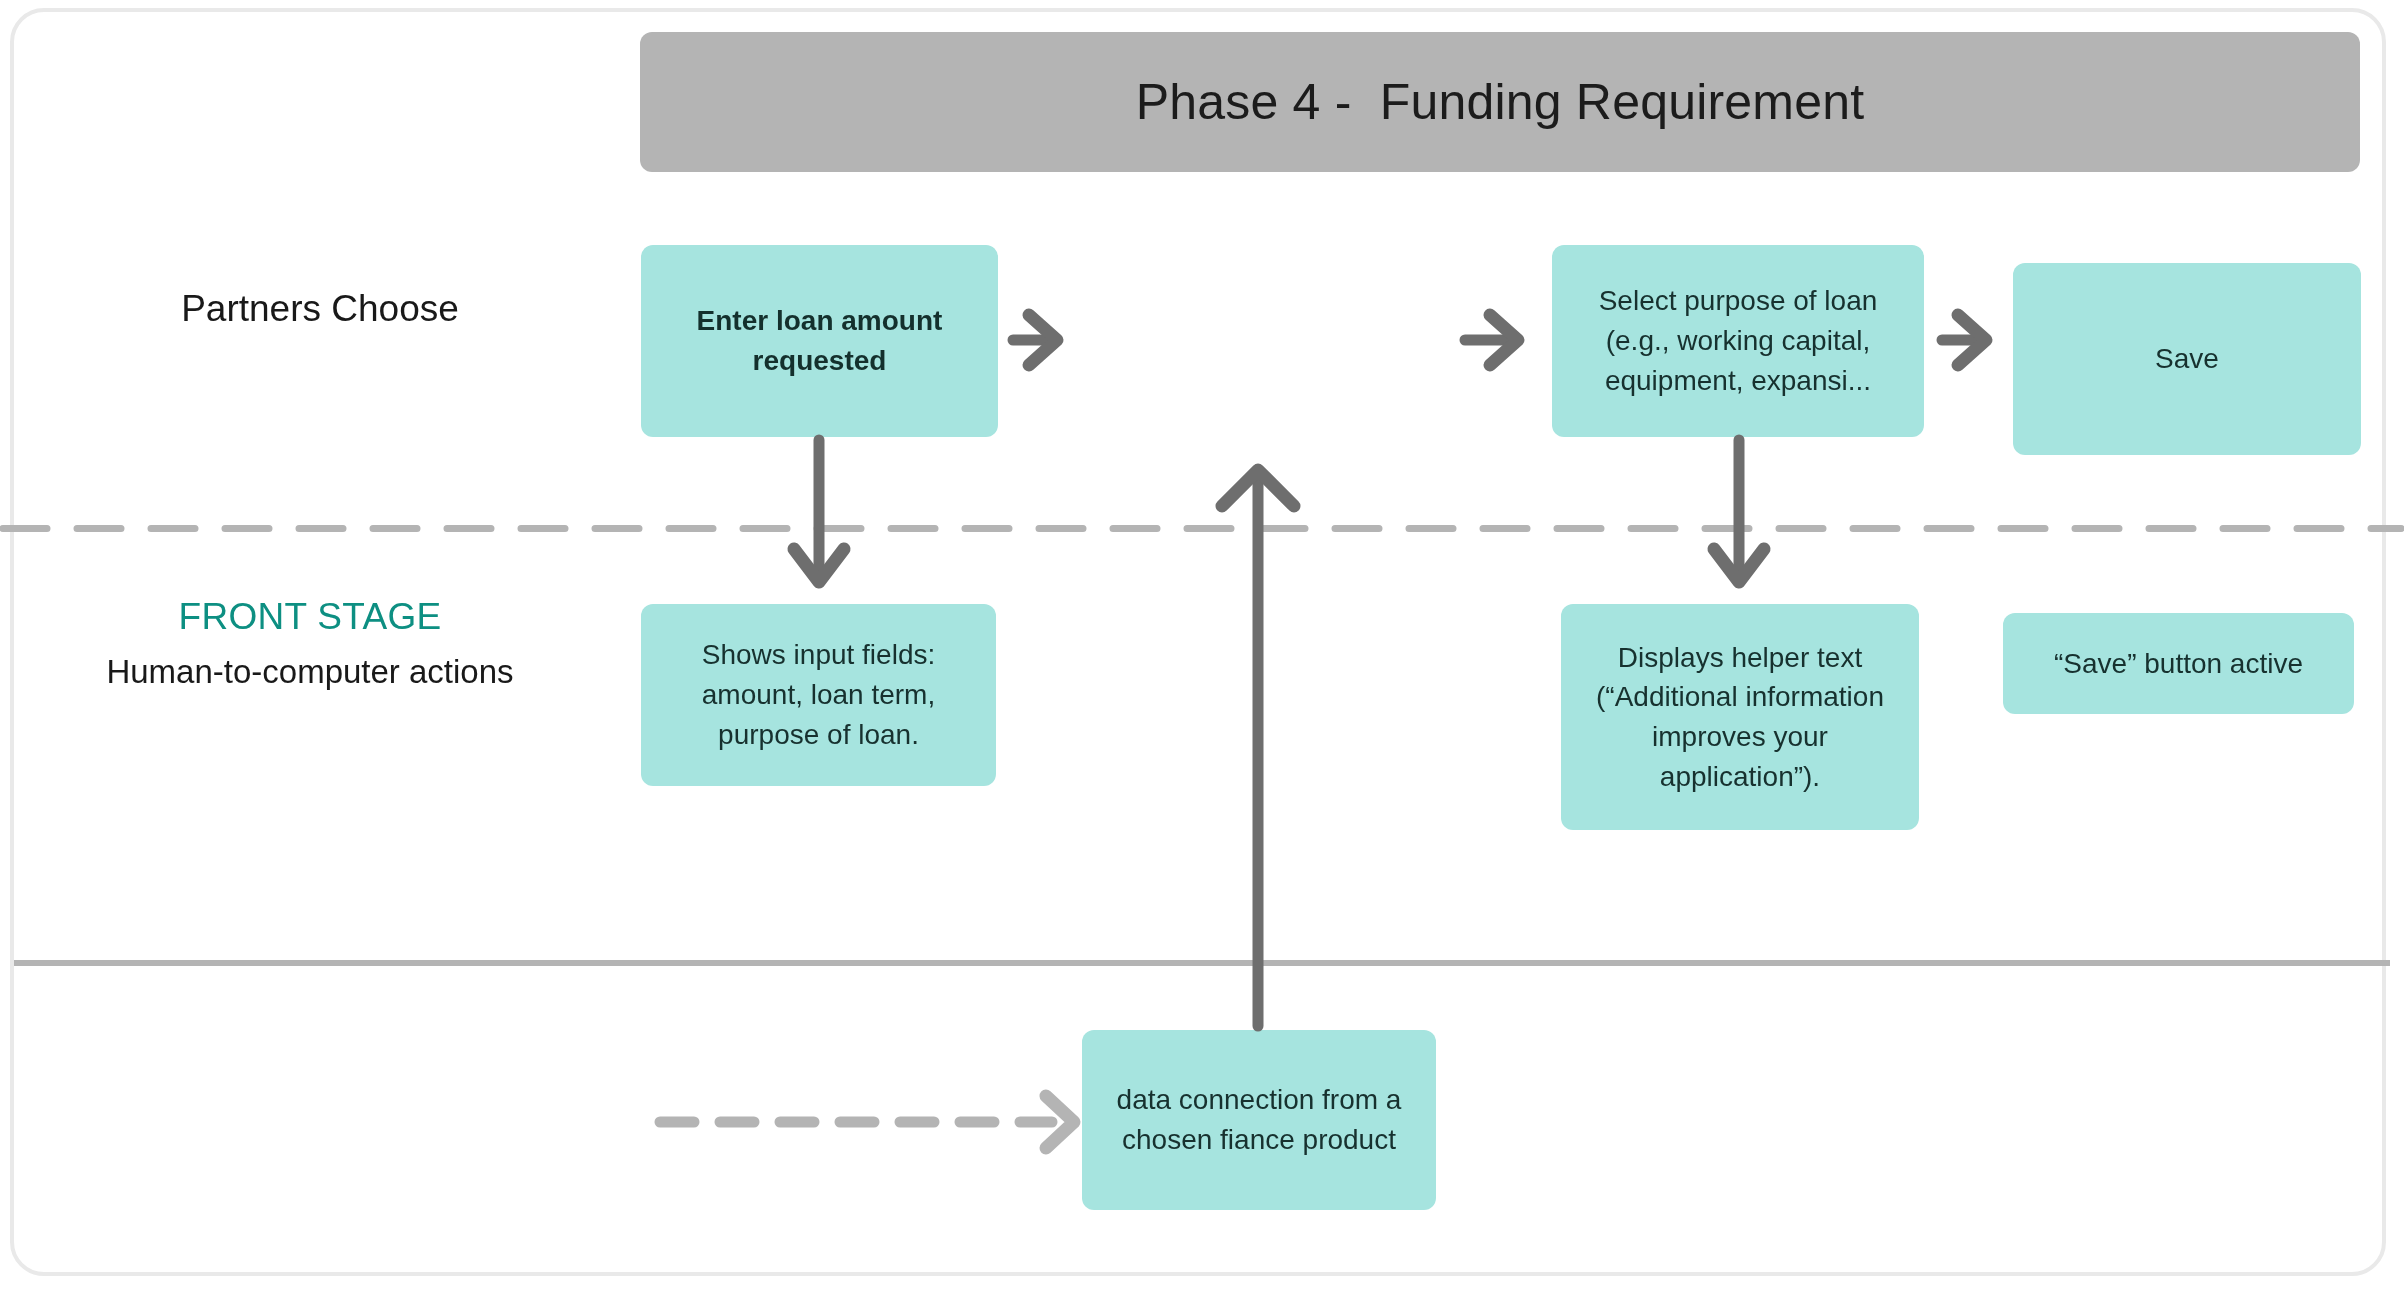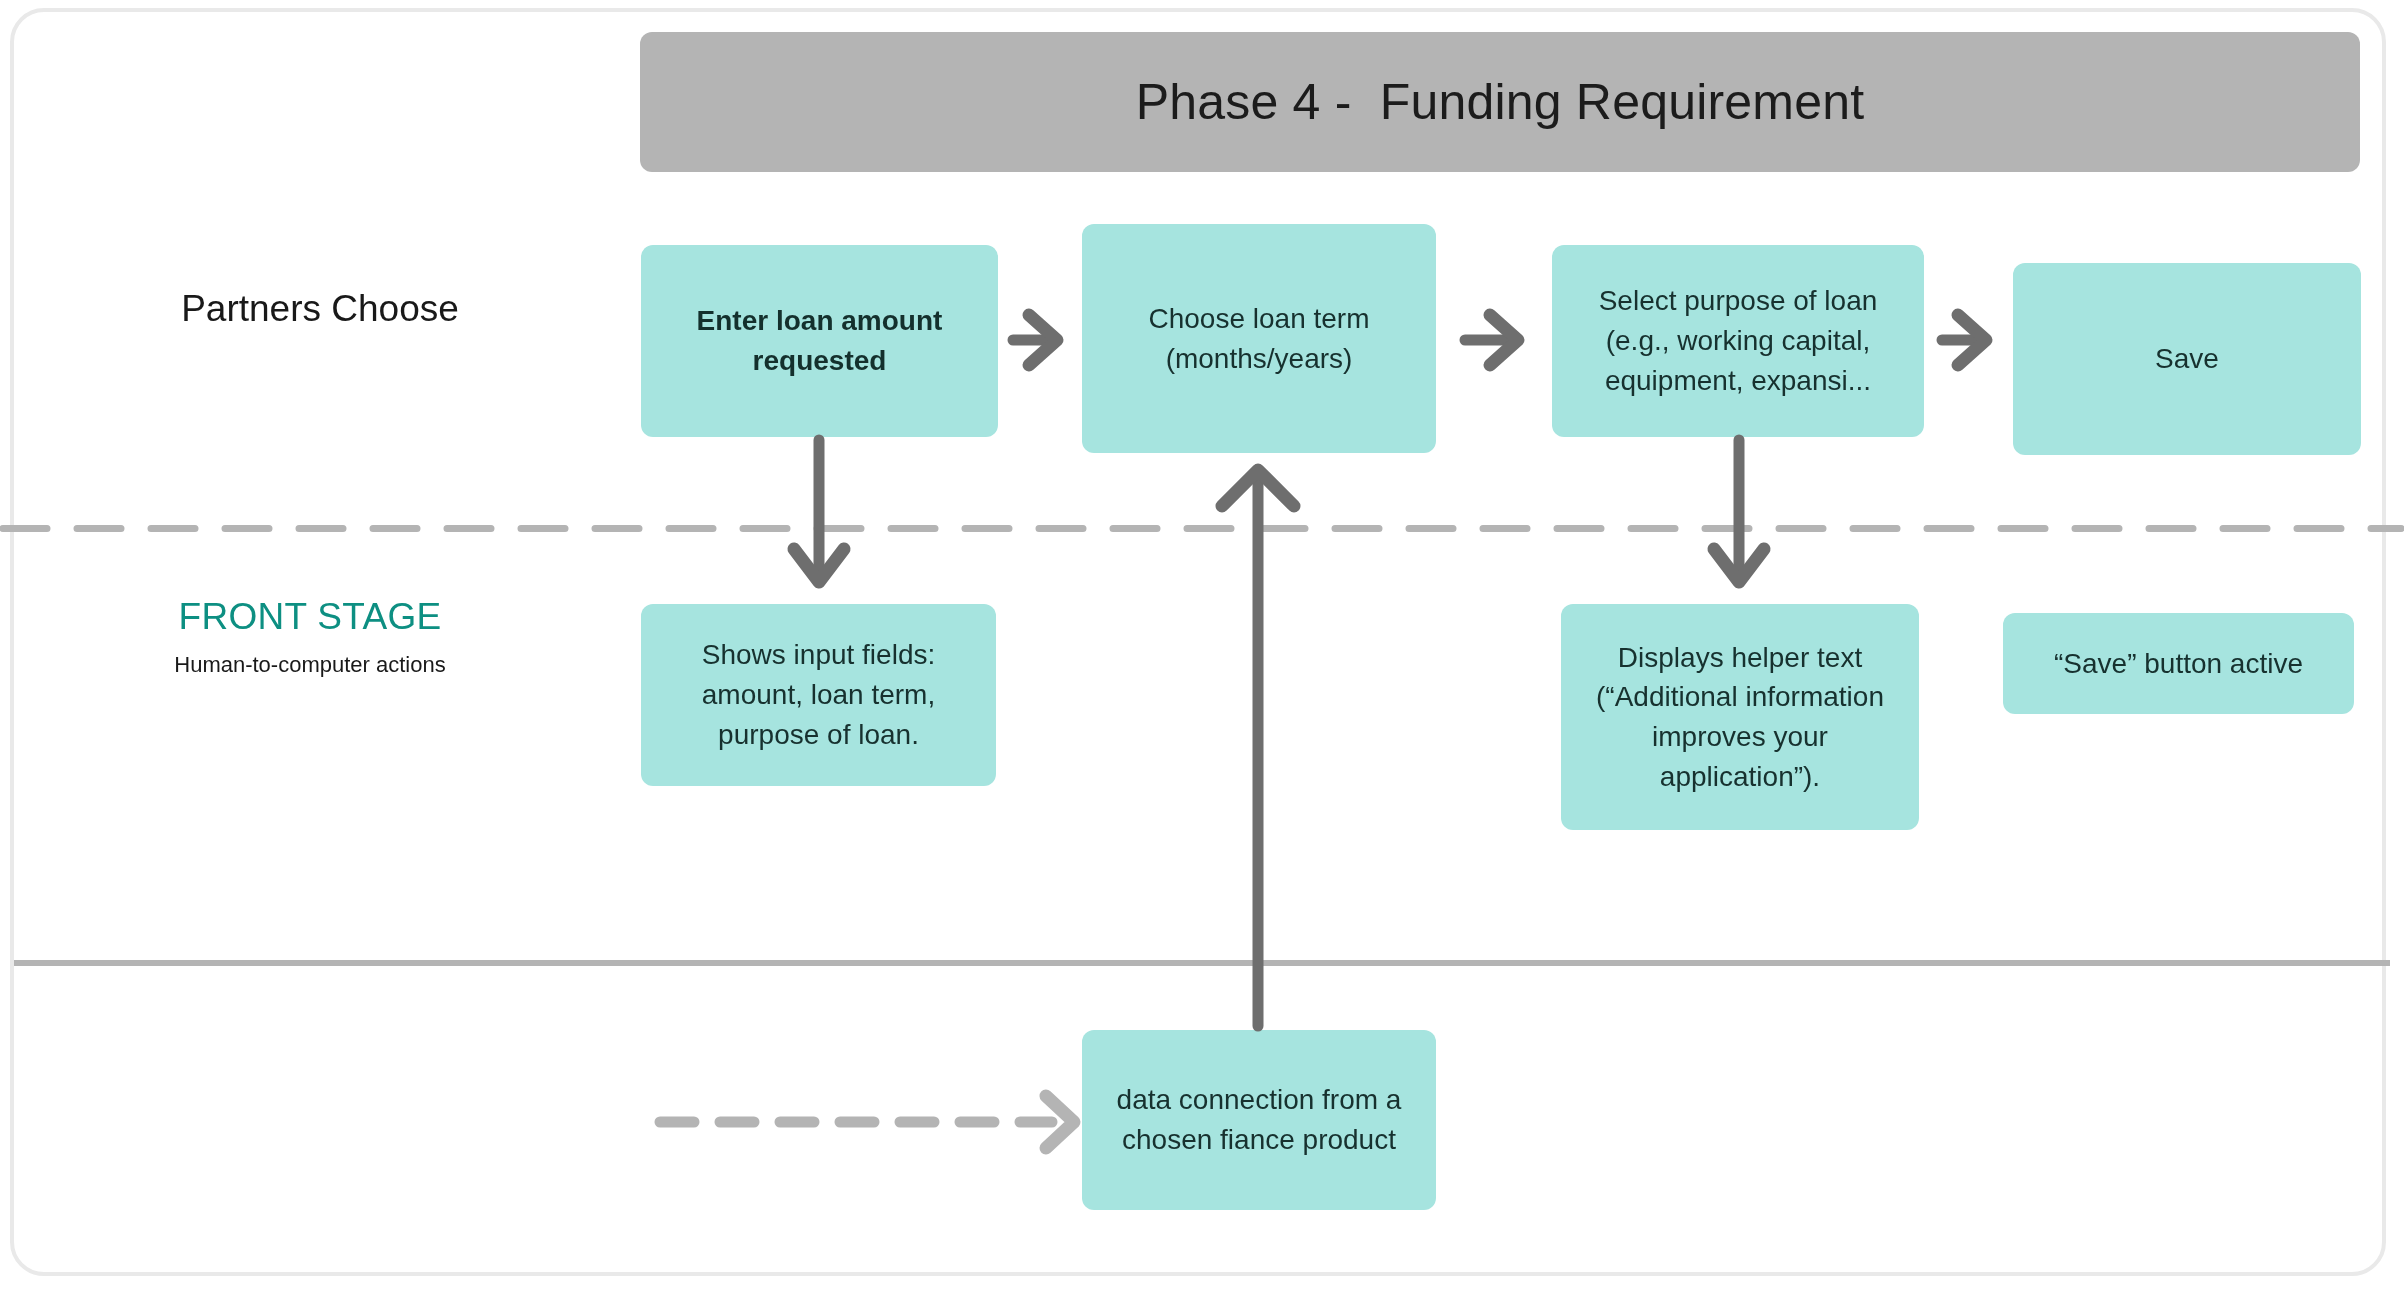"Choose loan term (months/years)" div.card { html: <div> <div>Choose loan term (months/years)</div> </div> -> none }
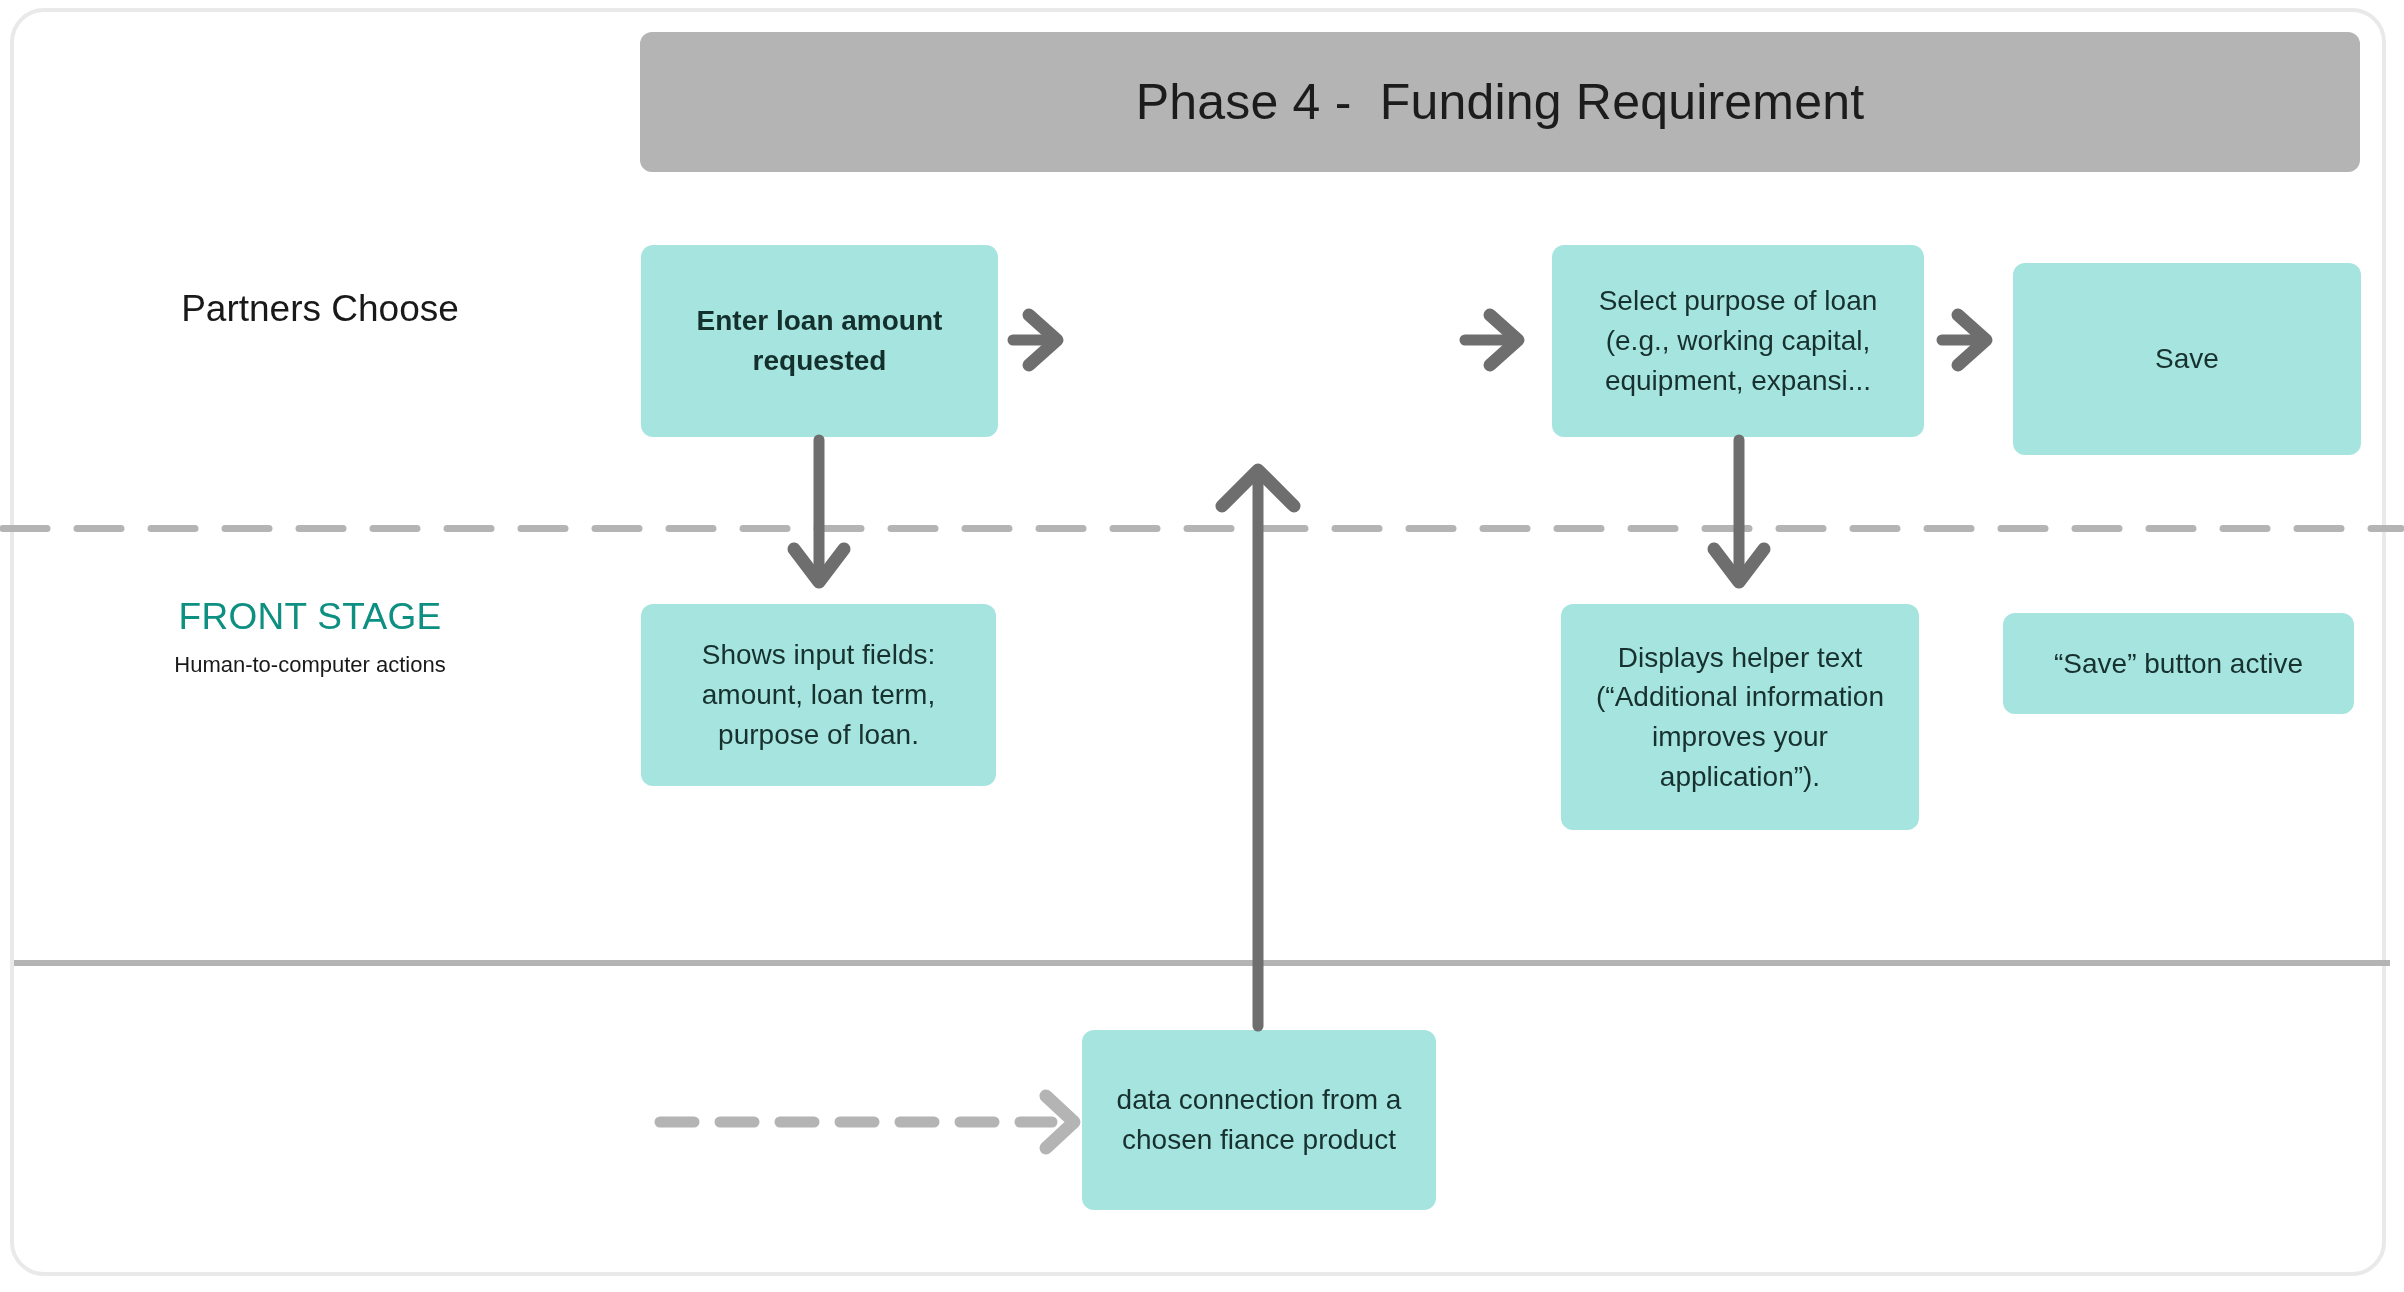"Human-to-computer actions" .lane-sub { font-size: 22px -> 33px }
